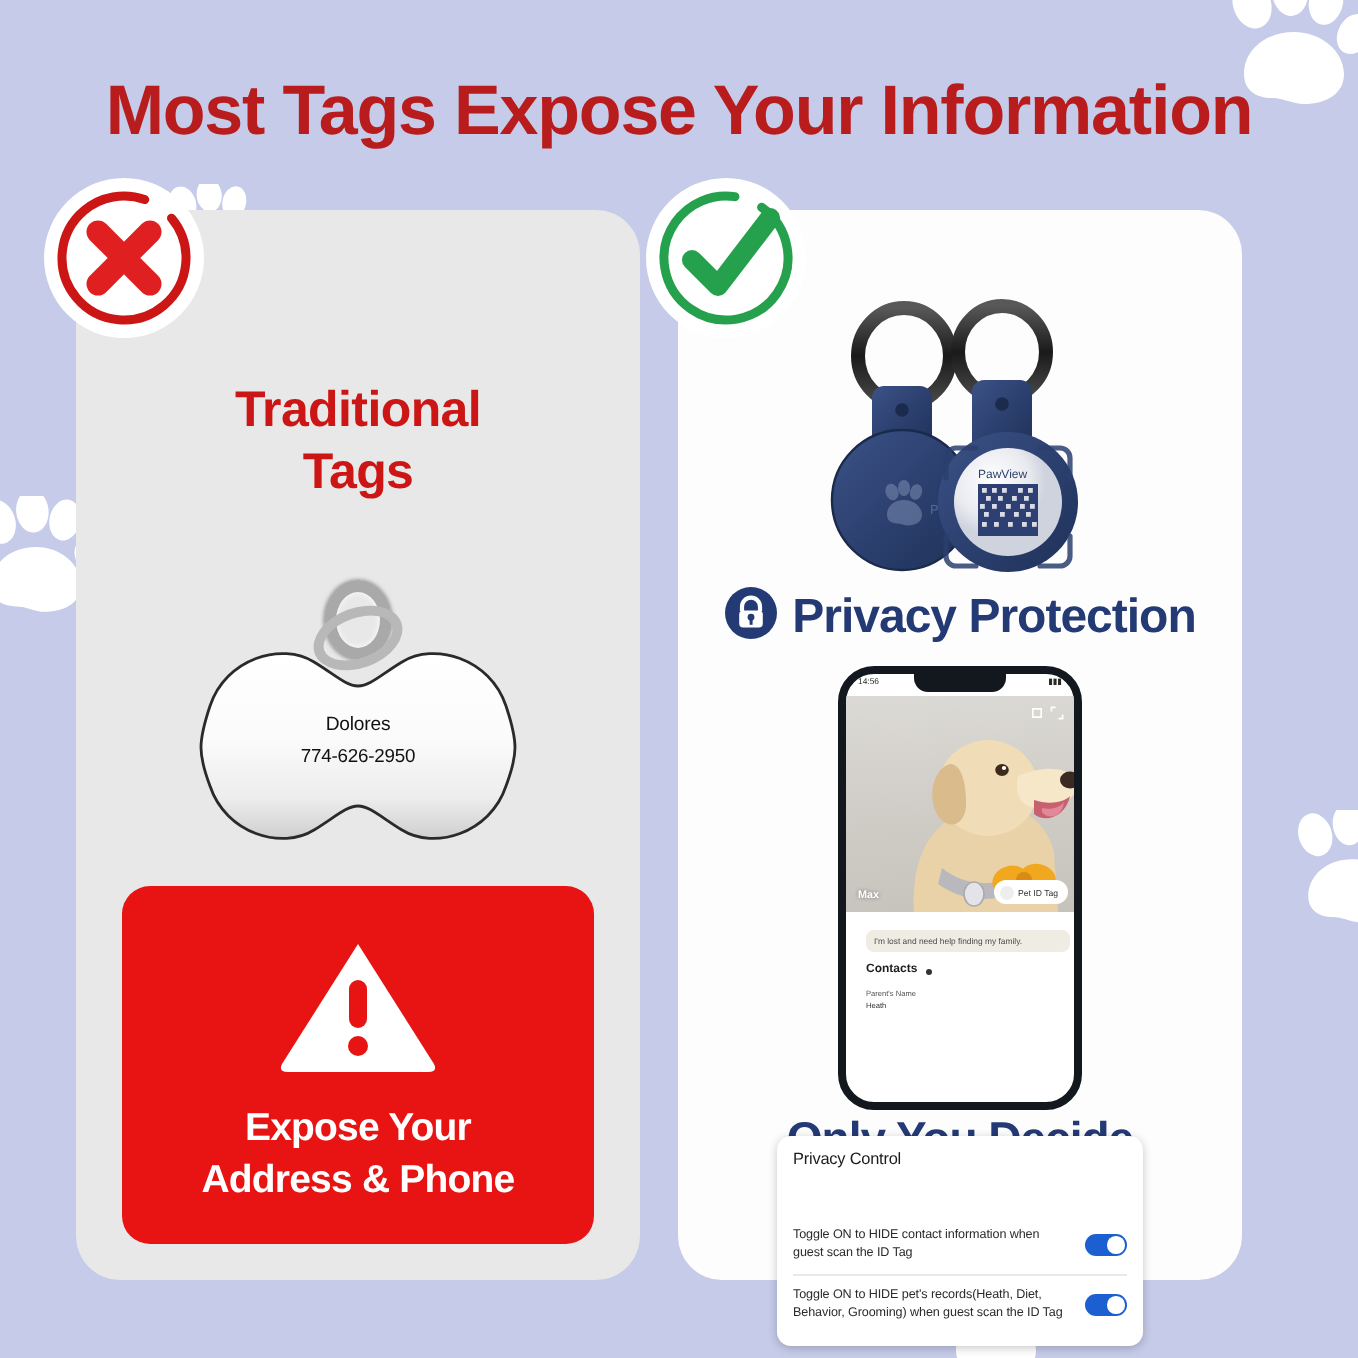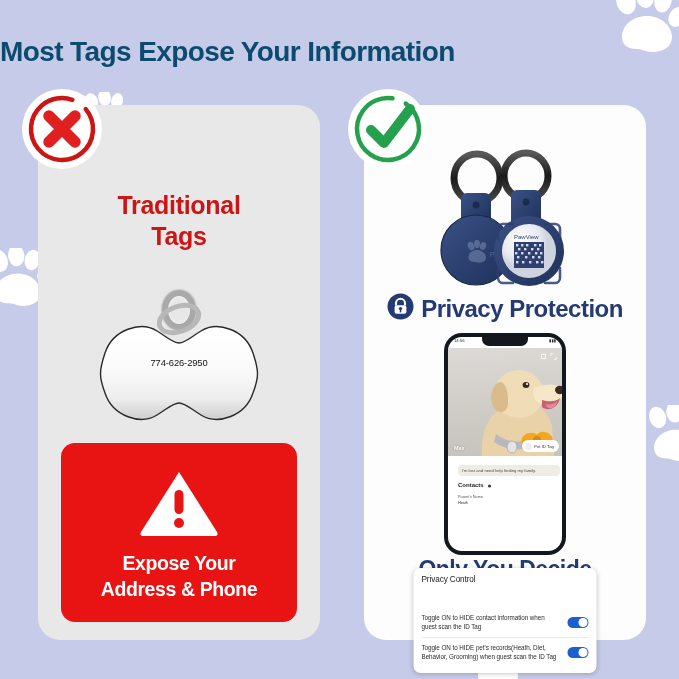"Most Tags Expose Your Information" #headline { color: #0c4a6e -> #b91c1c; font-size: 28px -> 35px; text-align: none -> center }
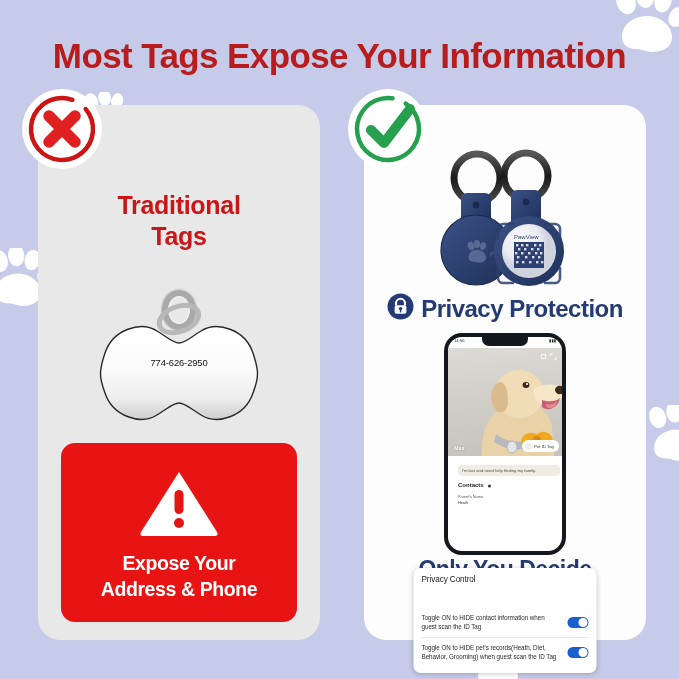"Privacy Protection" #panel-right { left: 364px -> 339px }
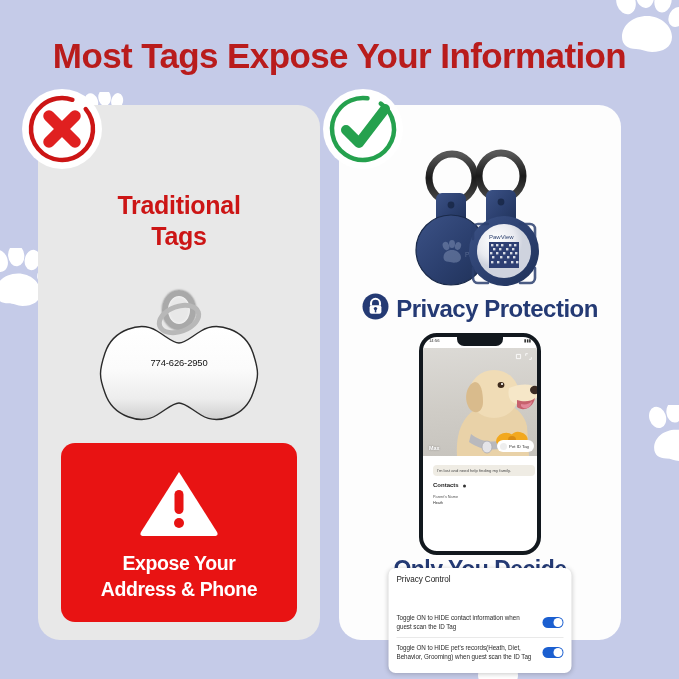"Dolores" div.tname { html: none -> <div>Dolores</div> }
